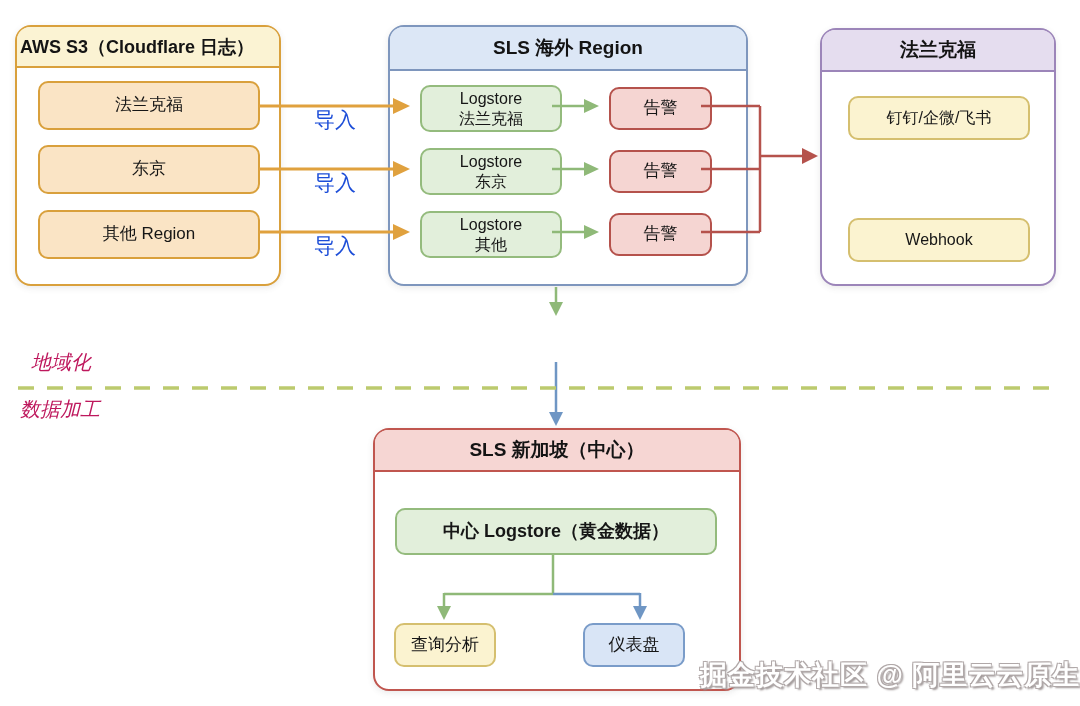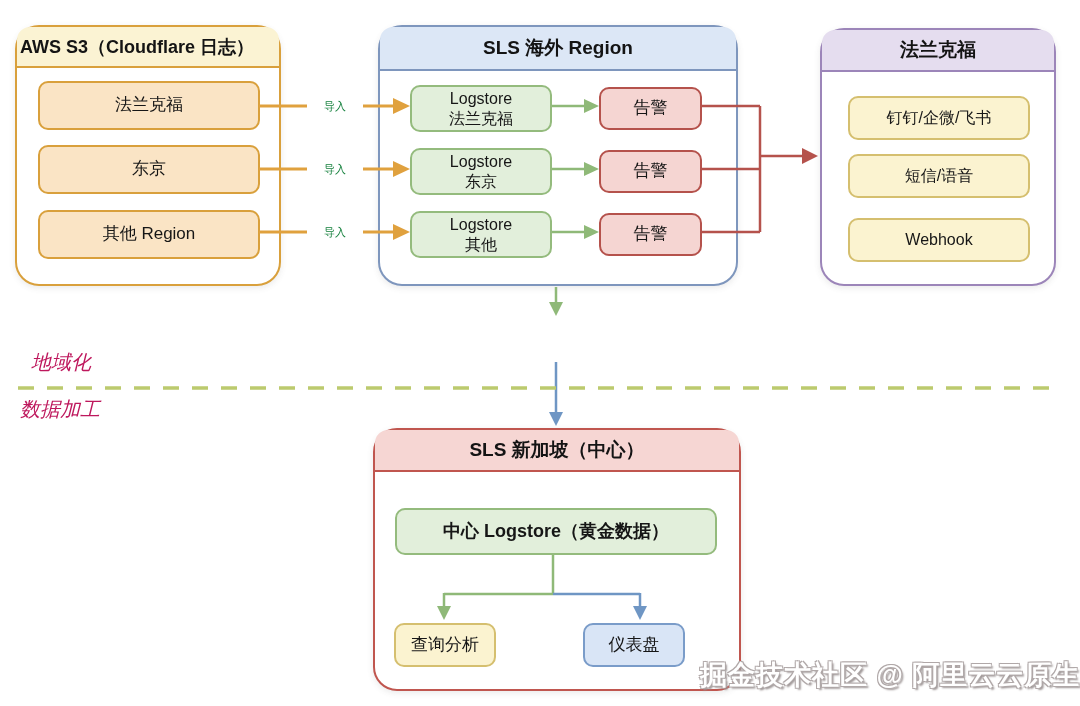"AWS S3（Cloudflare 日志）" .bigbox { border-radius: 24px -> 16px }
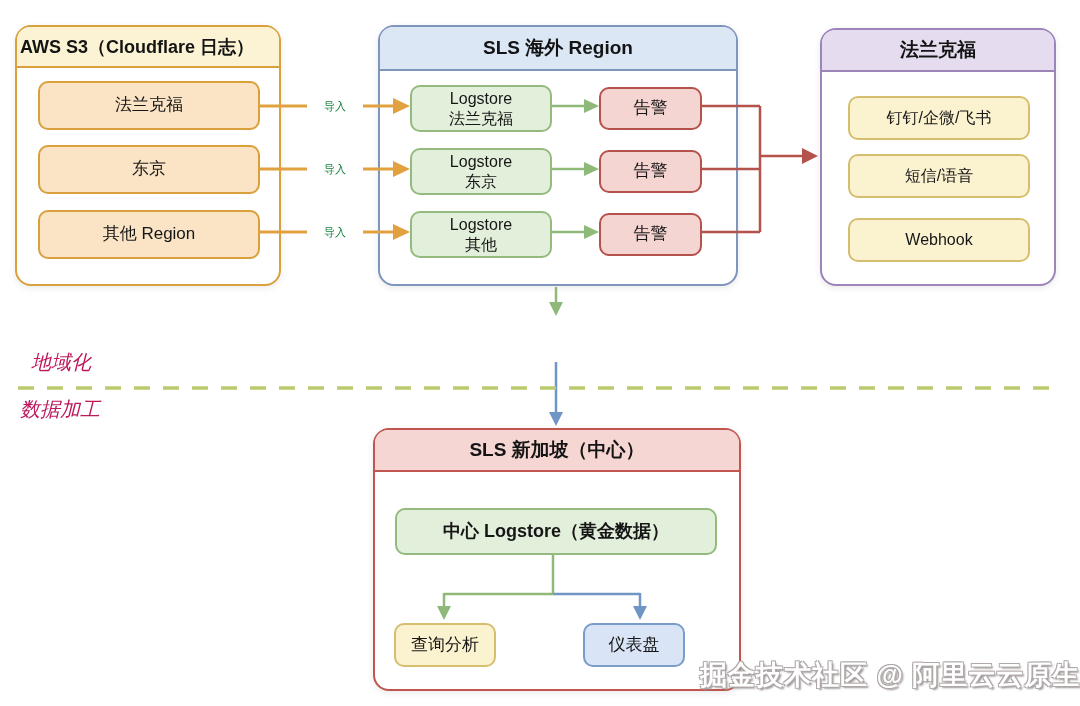"SLS 海外 Region" #overseas-box { left: 378px -> 388px }
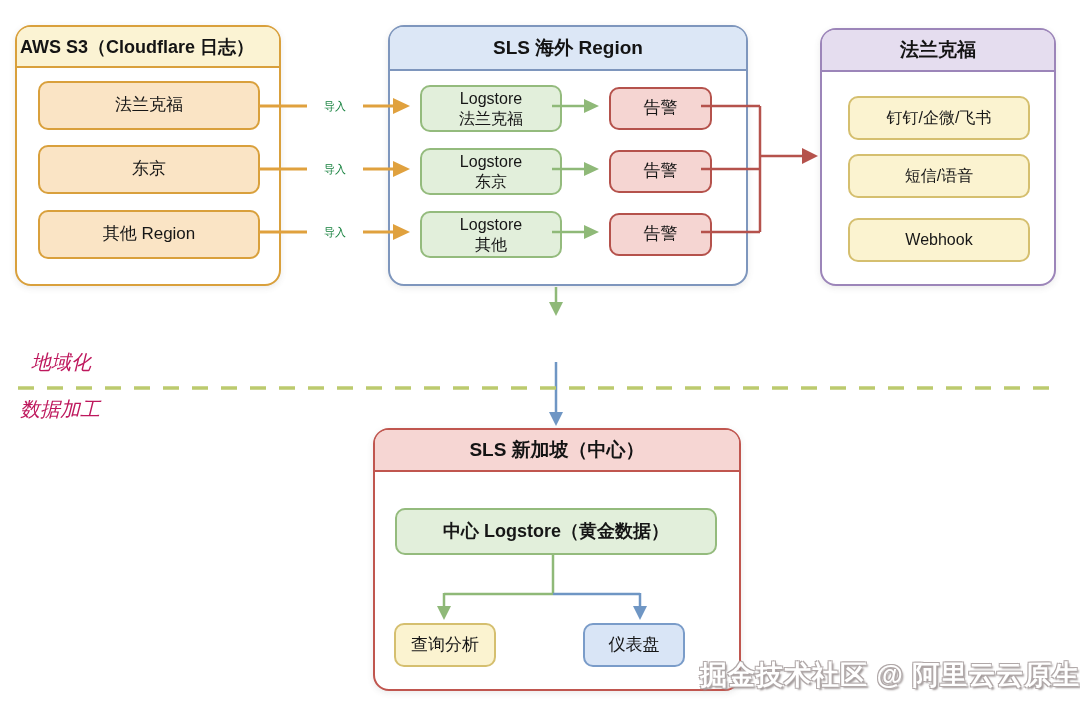"导入" .flow-label { color: #15803d -> #1d4ed8; font-size: 11px -> 21px; margin-top: none -> 14px }
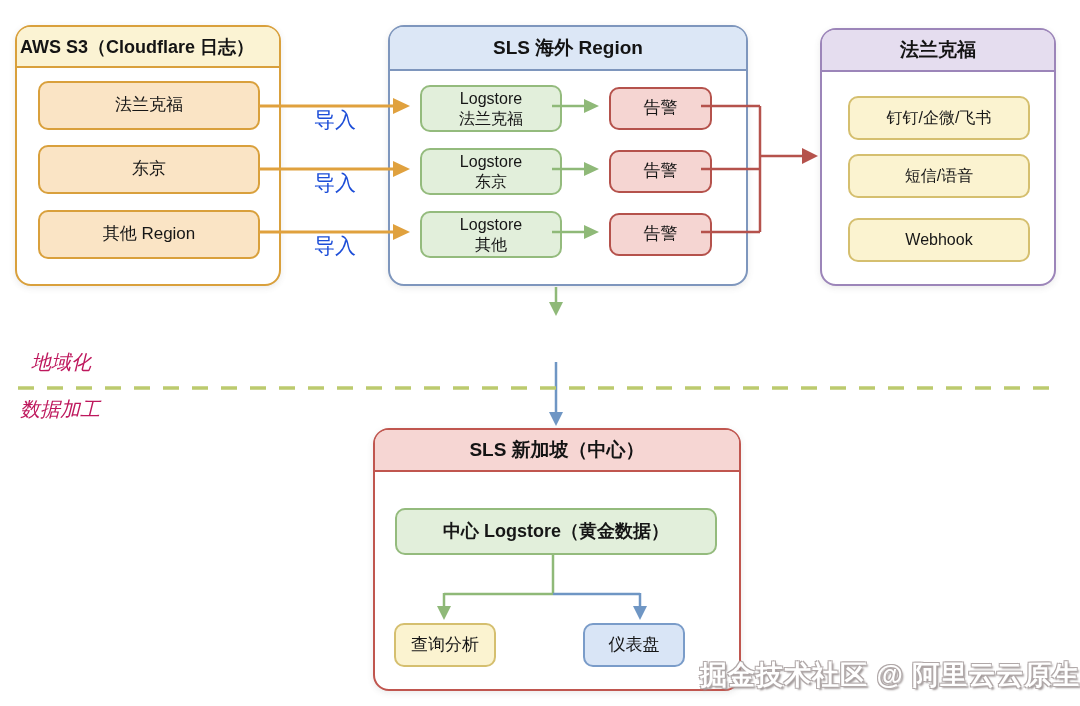"短信/语音" div.node { html: <div>短信/语音</div> -> none }
